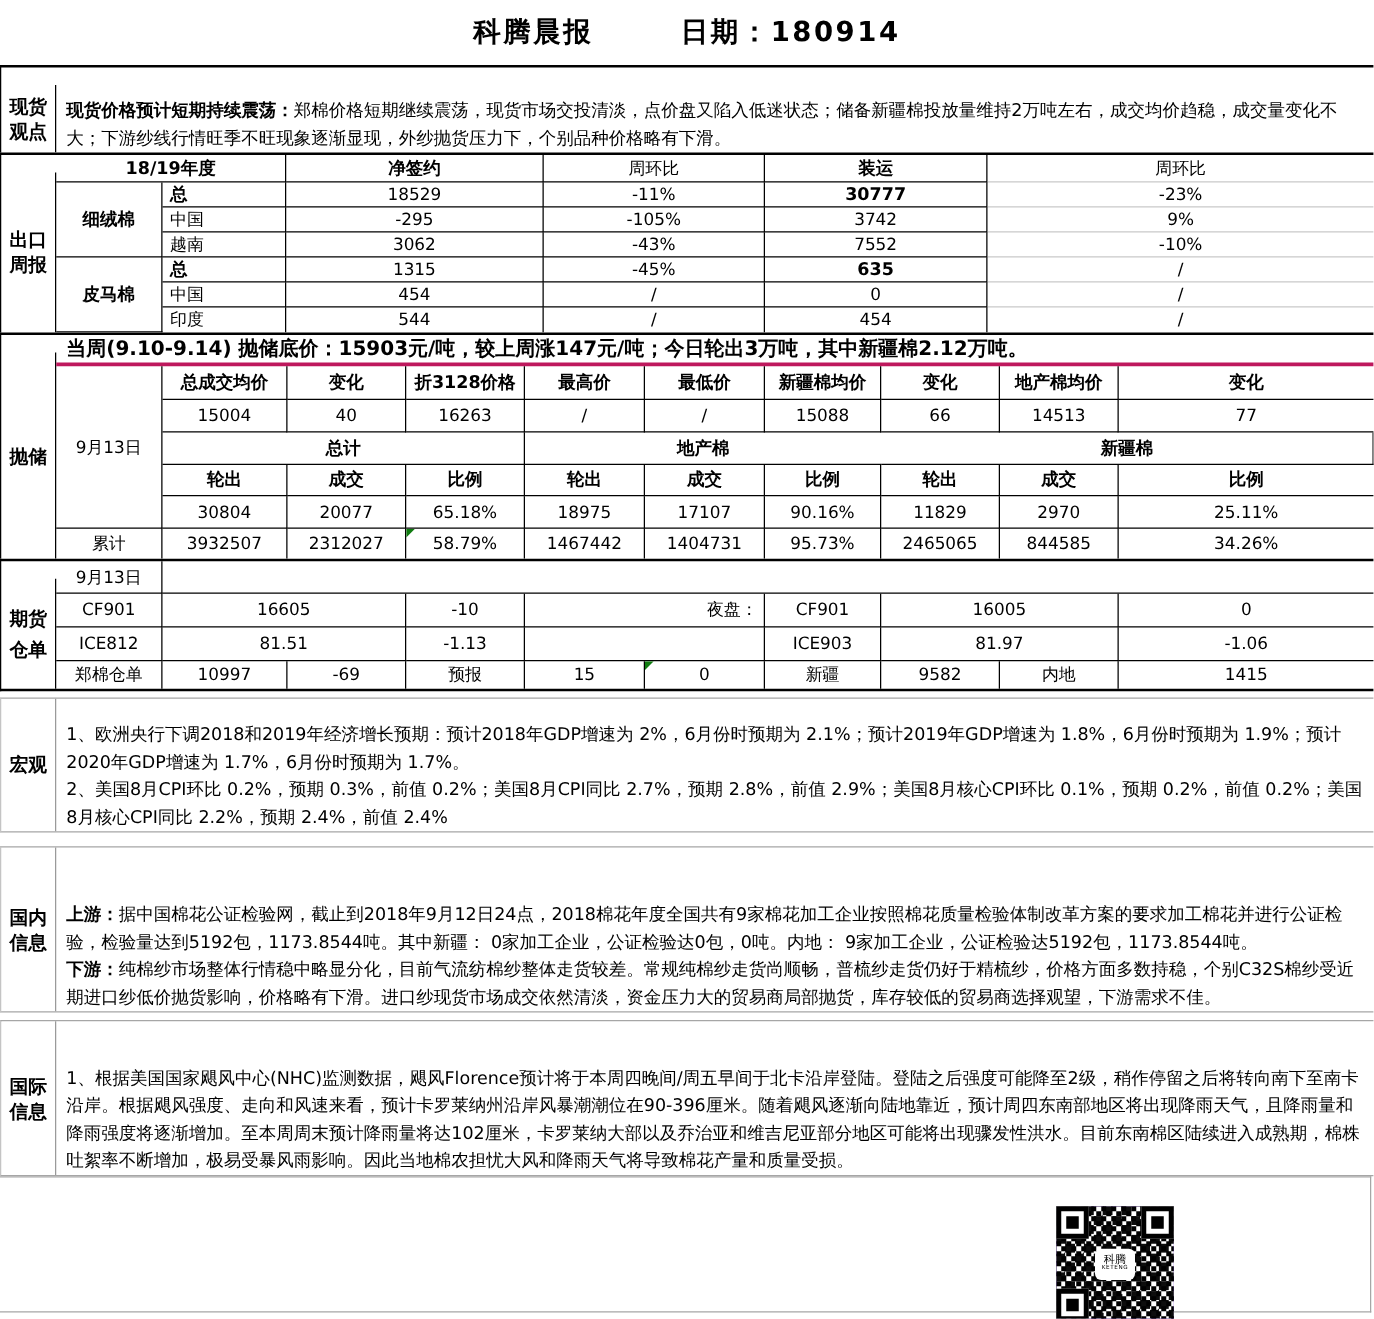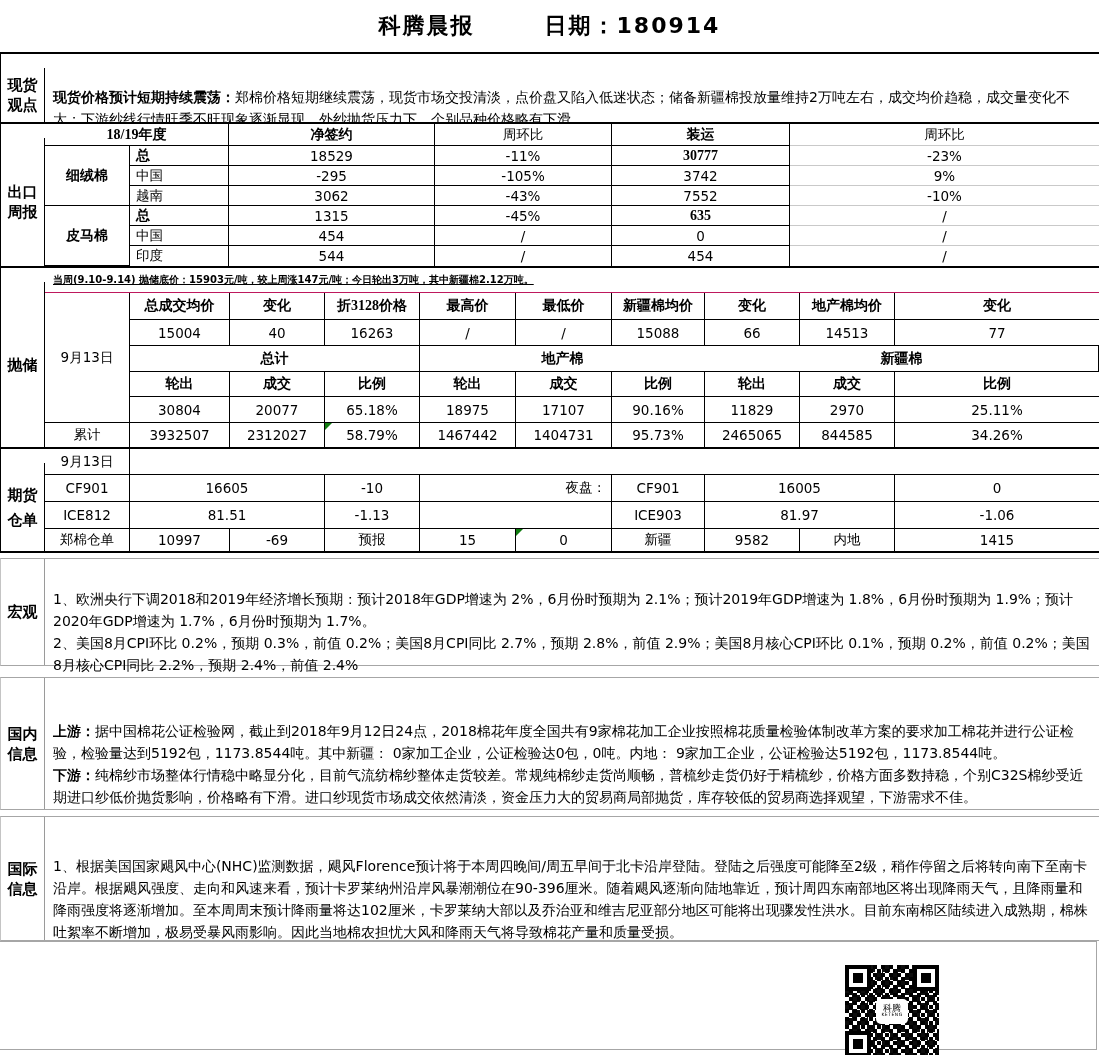"现货价格预计短期持续震荡：郑棉价格短期继续震荡，现货市场交投清淡，点价盘又陷入低" .vcenter { justify-content: center -> flex-end }
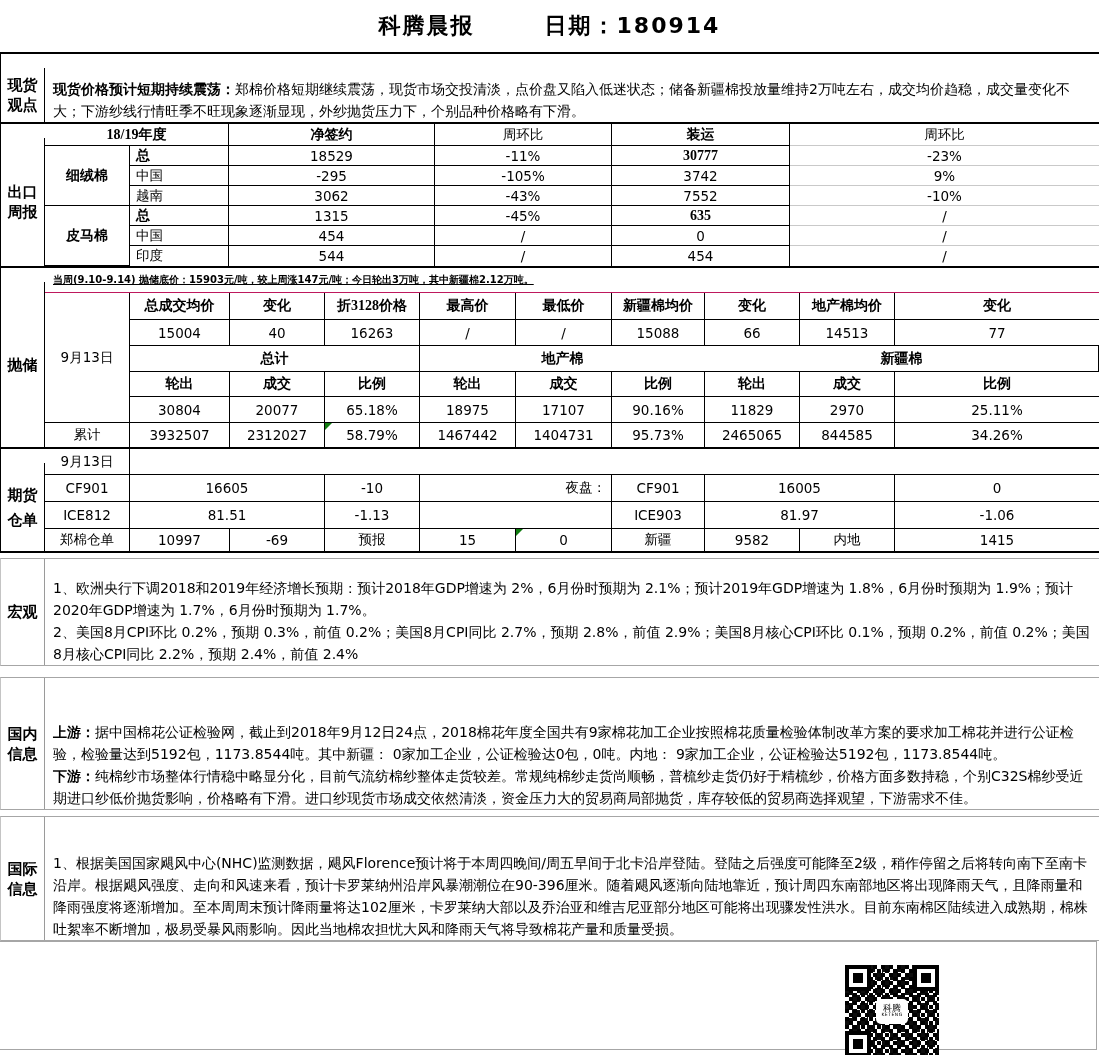"18/19年度" .hd { font-family: Liberation Serif, serif -> none }
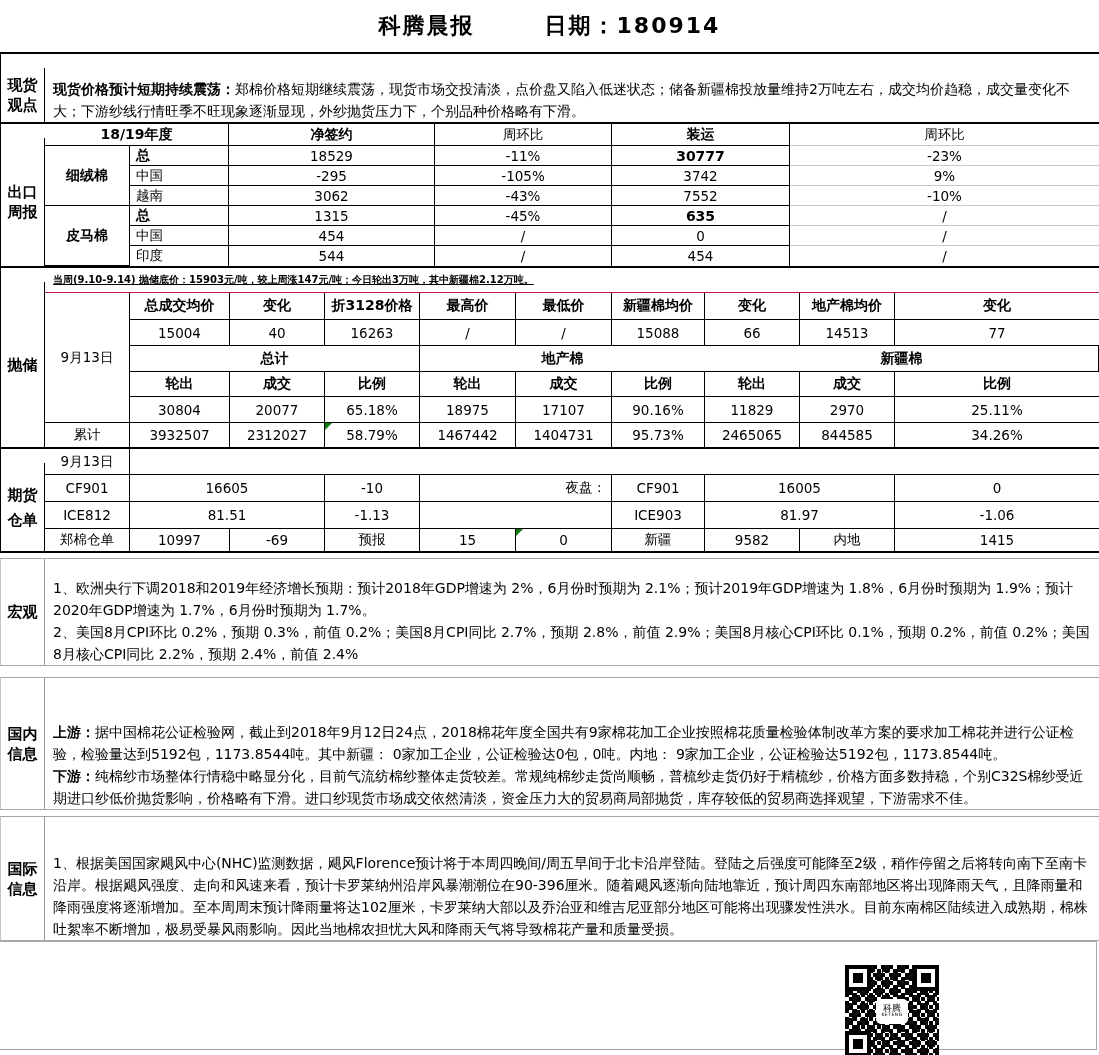"当周(9.10-9.14)" .note-row { border-bottom: 1px solid #be185d -> 3px solid #be185d; font-size: 10px -> 16px; text-decoration: underline -> none }
